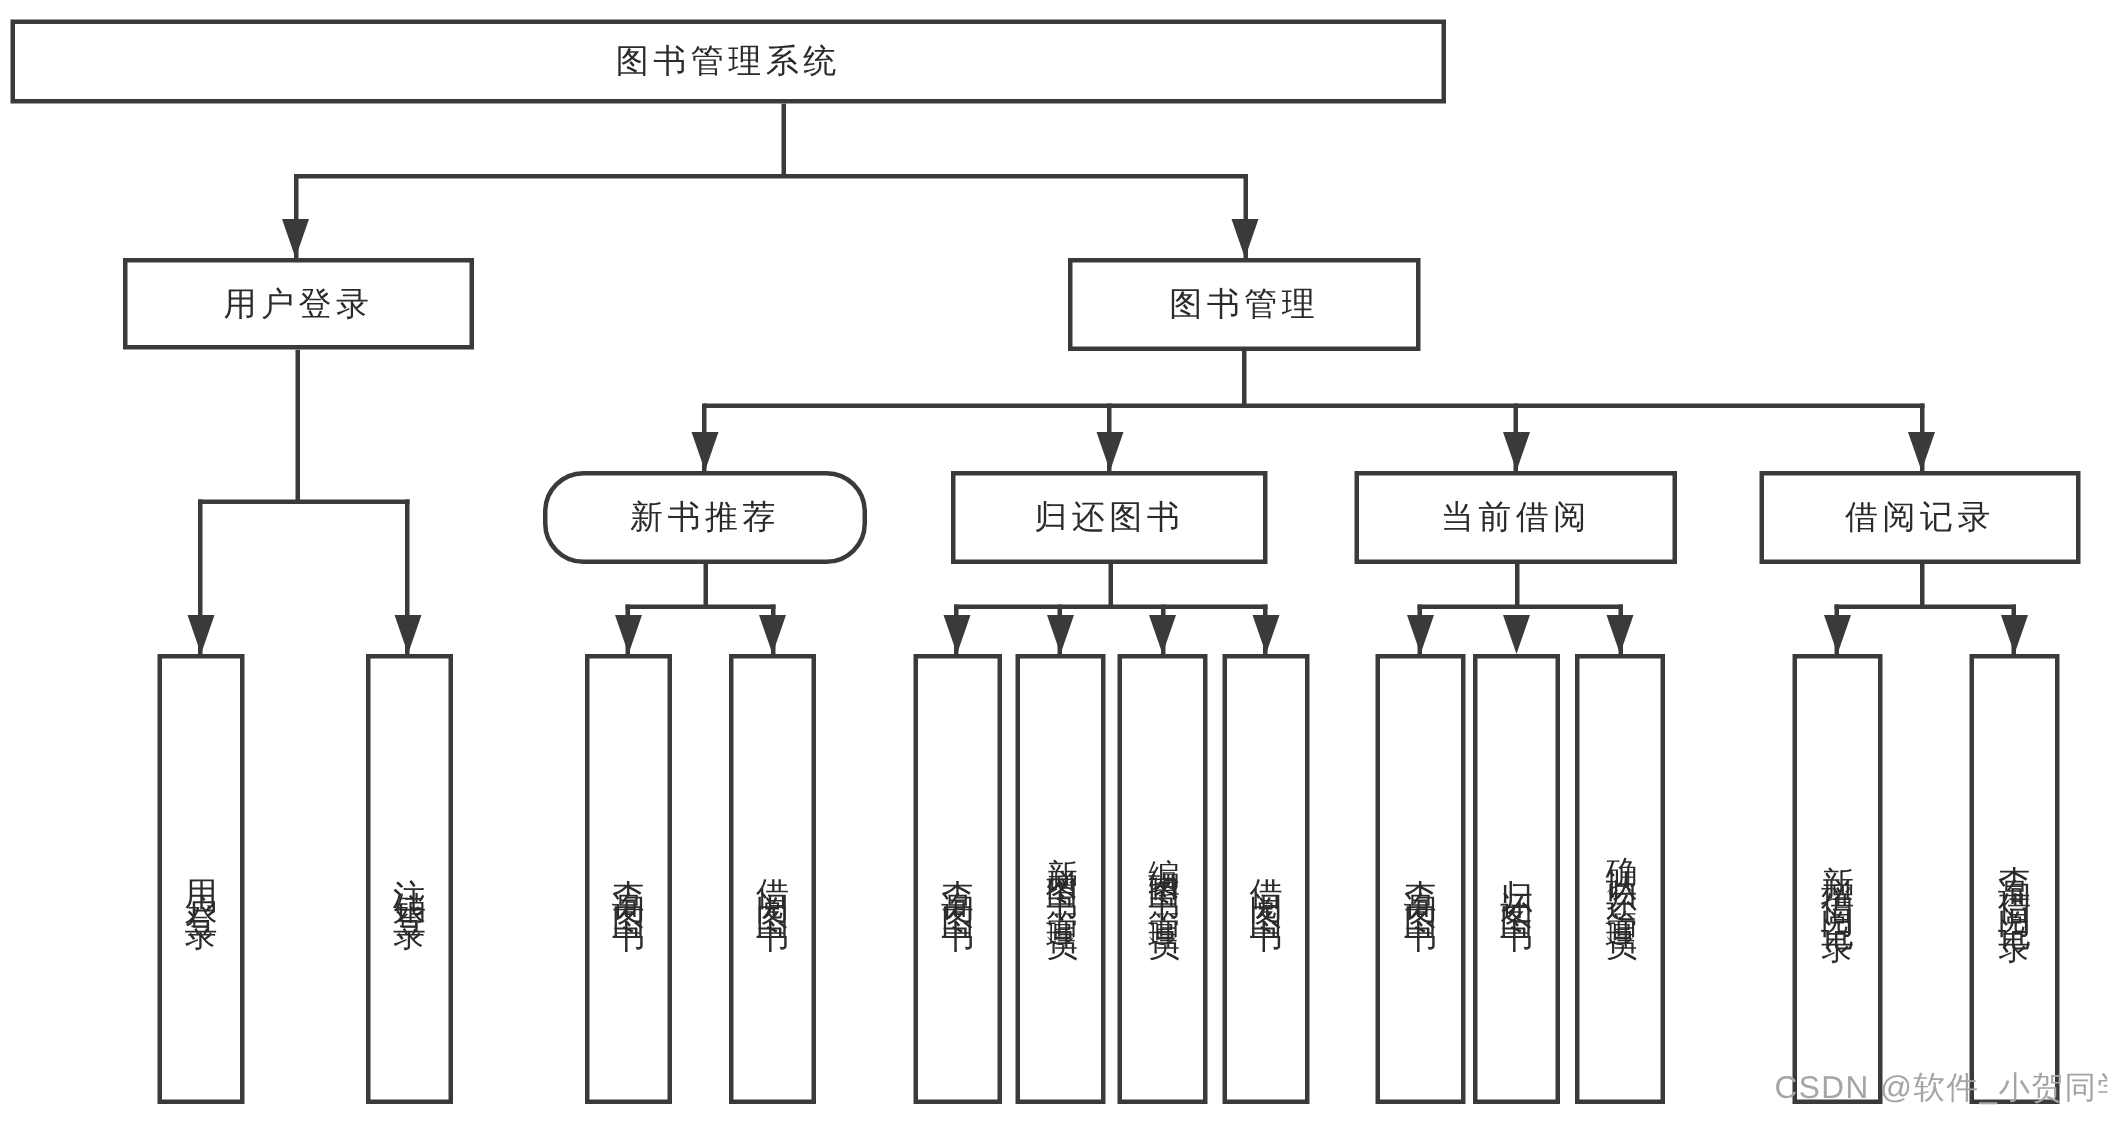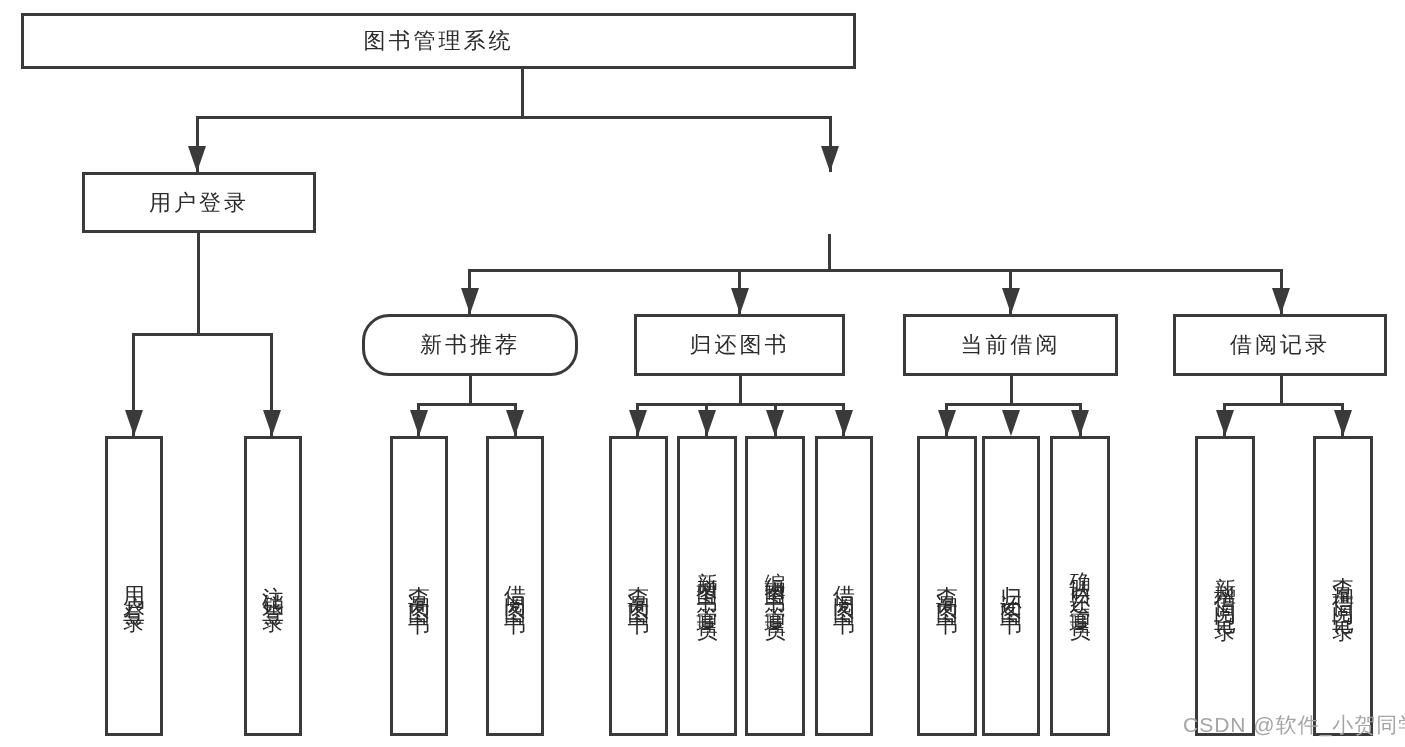"图书管理系统" div.box { left: 21px -> 7px; width: 835px -> 957px }
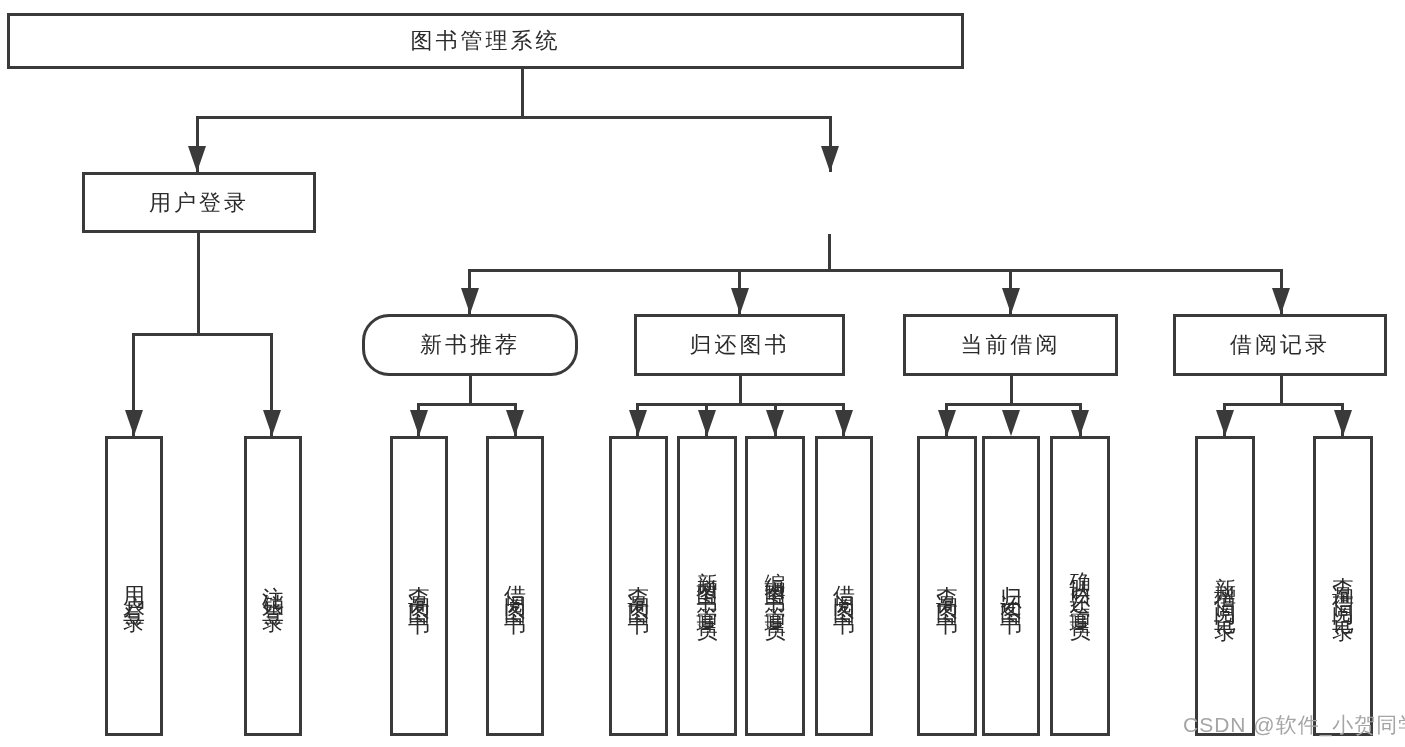"图书管理" div.box { html: none -> <div> <span>图书管理</span> </div> }
